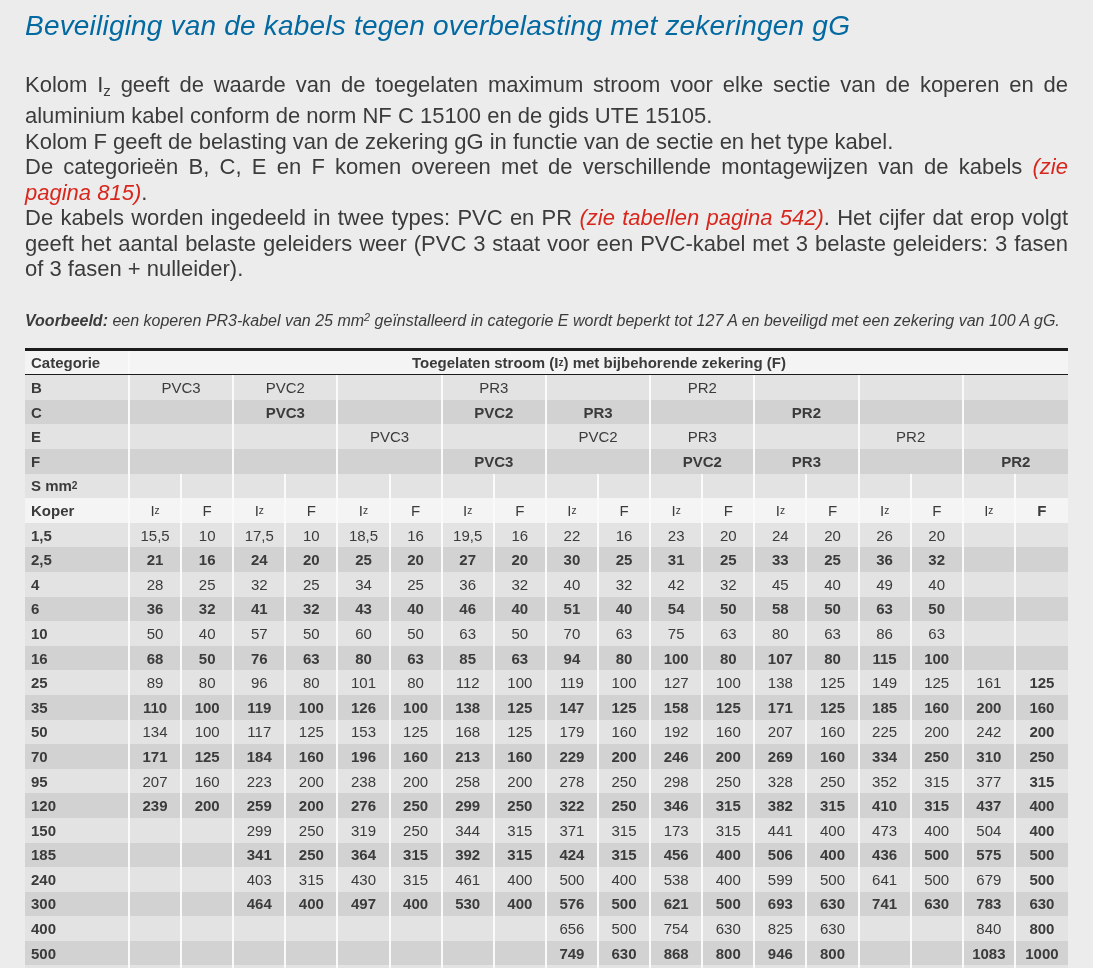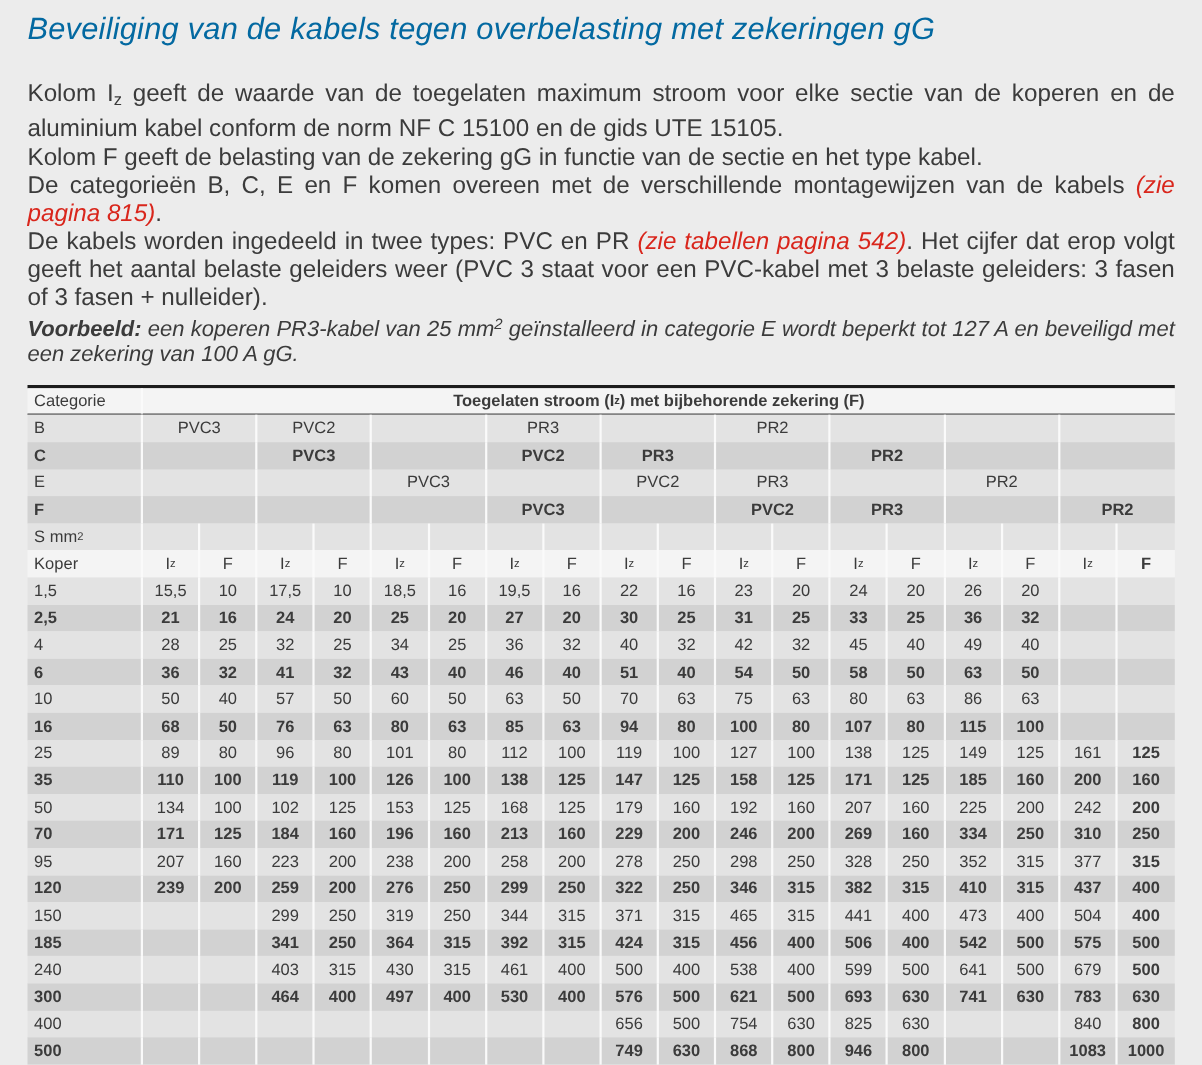"Voorbeeld: een koperen PR3-kabel van" .example { font-size: 20px -> 16px; margin-top: none -> 24px }
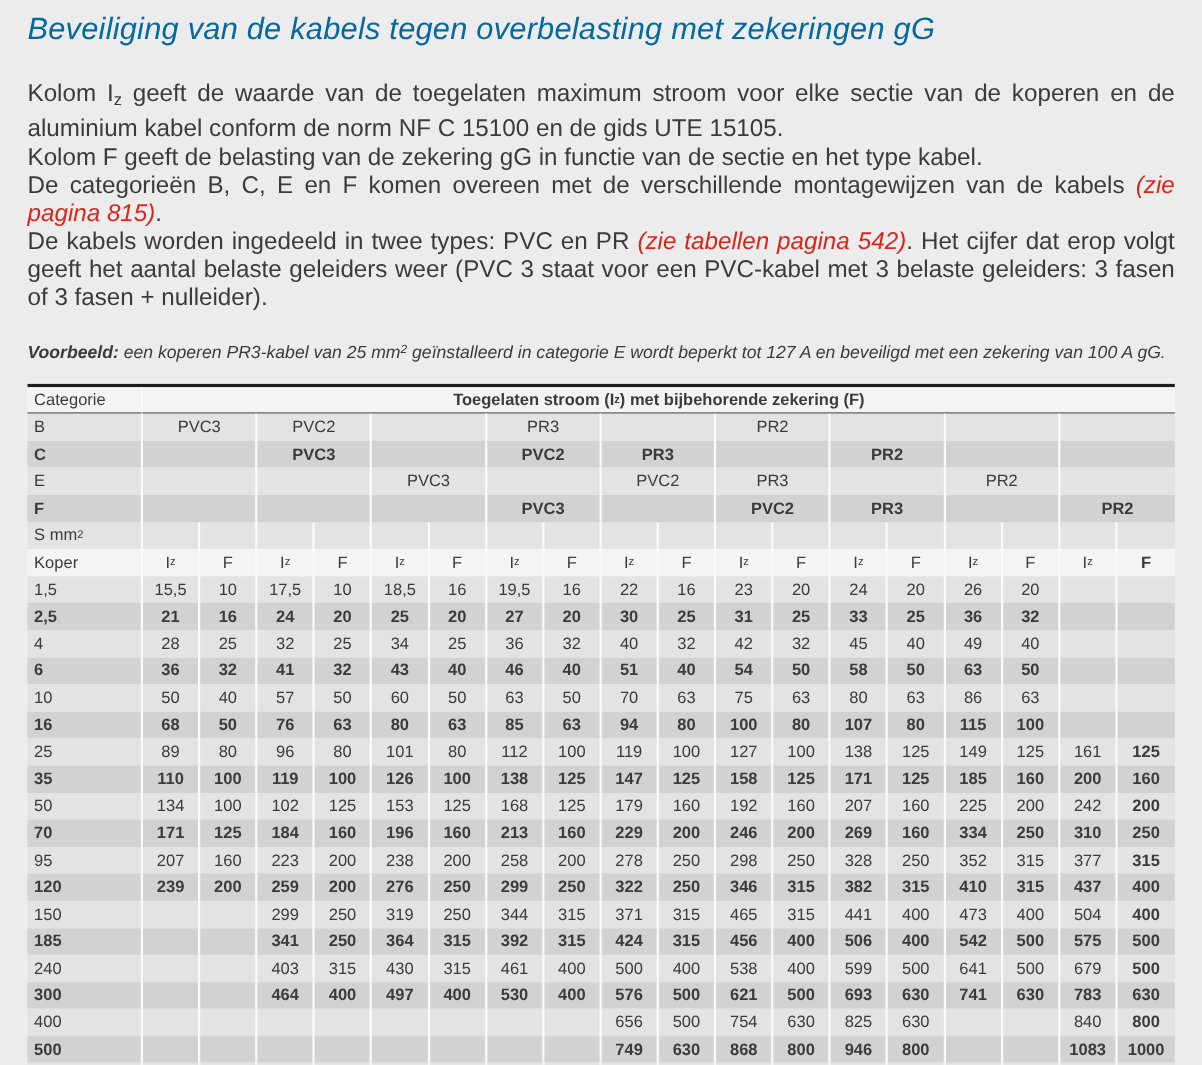"Categorie" .c-label { font-weight: none -> bold }
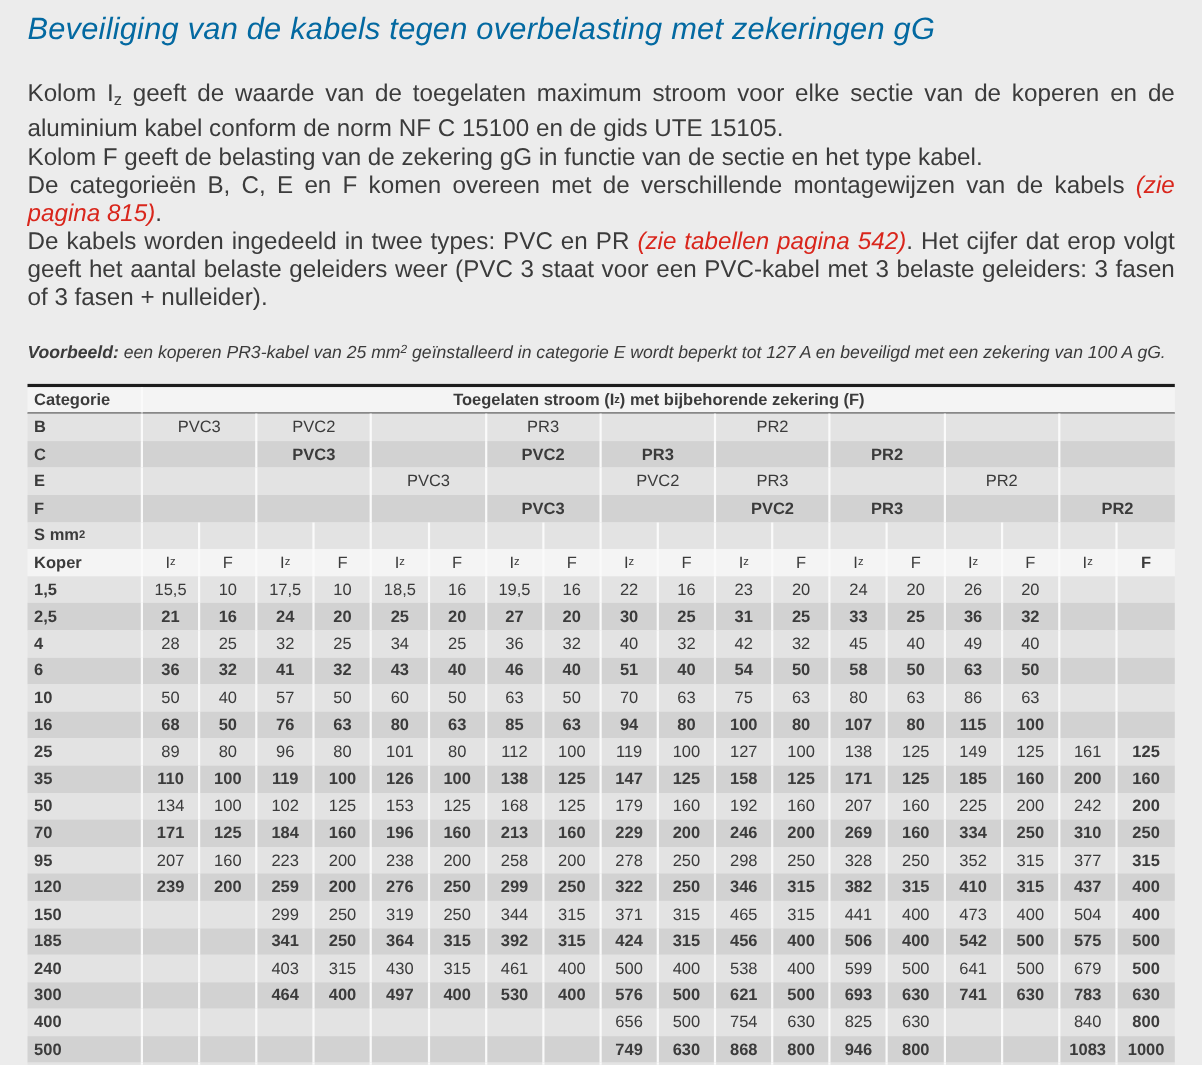"102" div.tcell { text: 102 -> 117 }
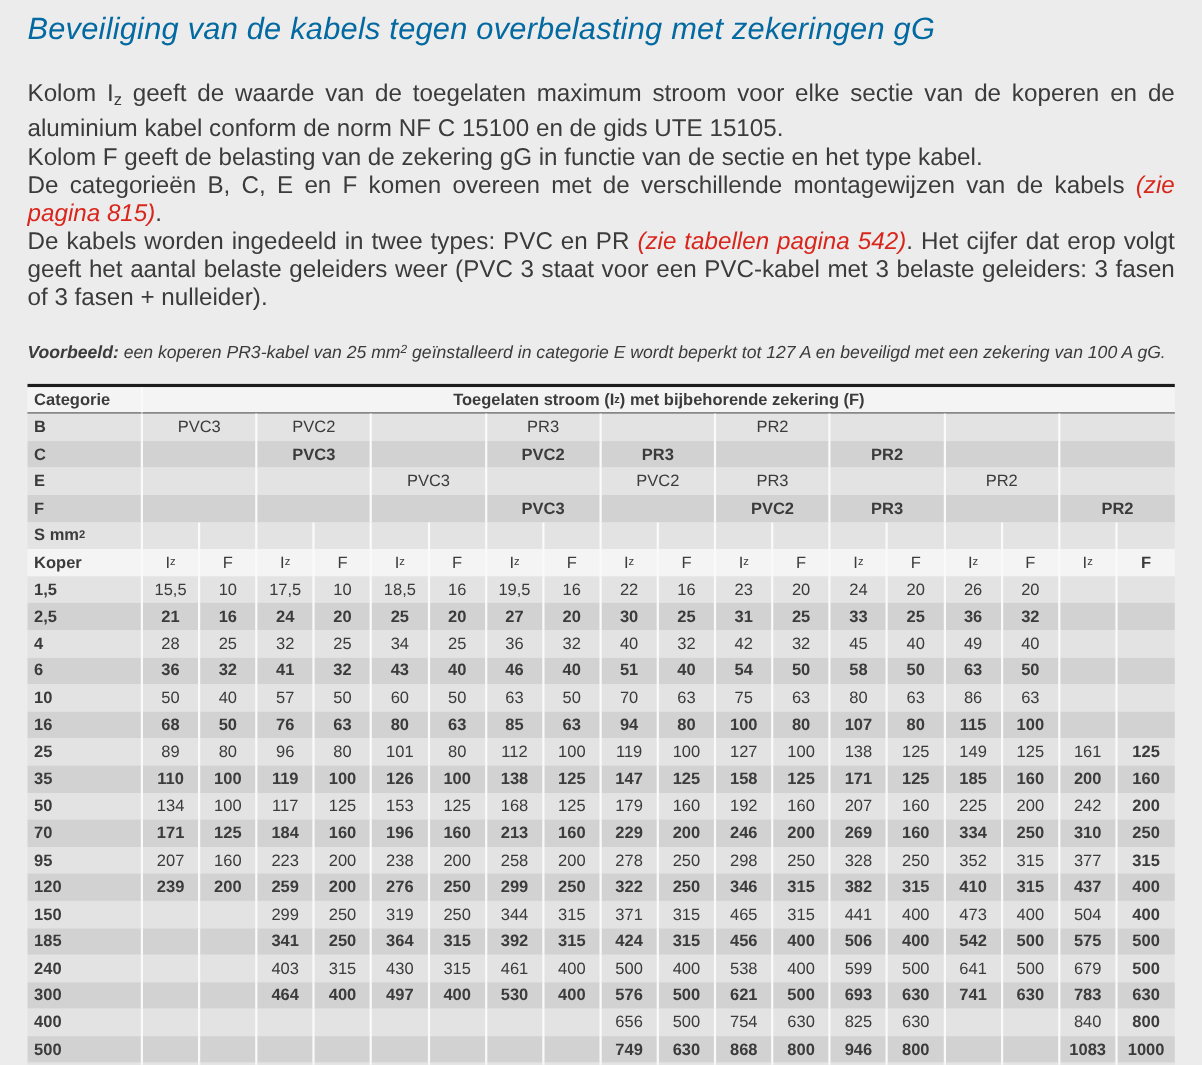"465" div.tcell { text: 465 -> 173 }
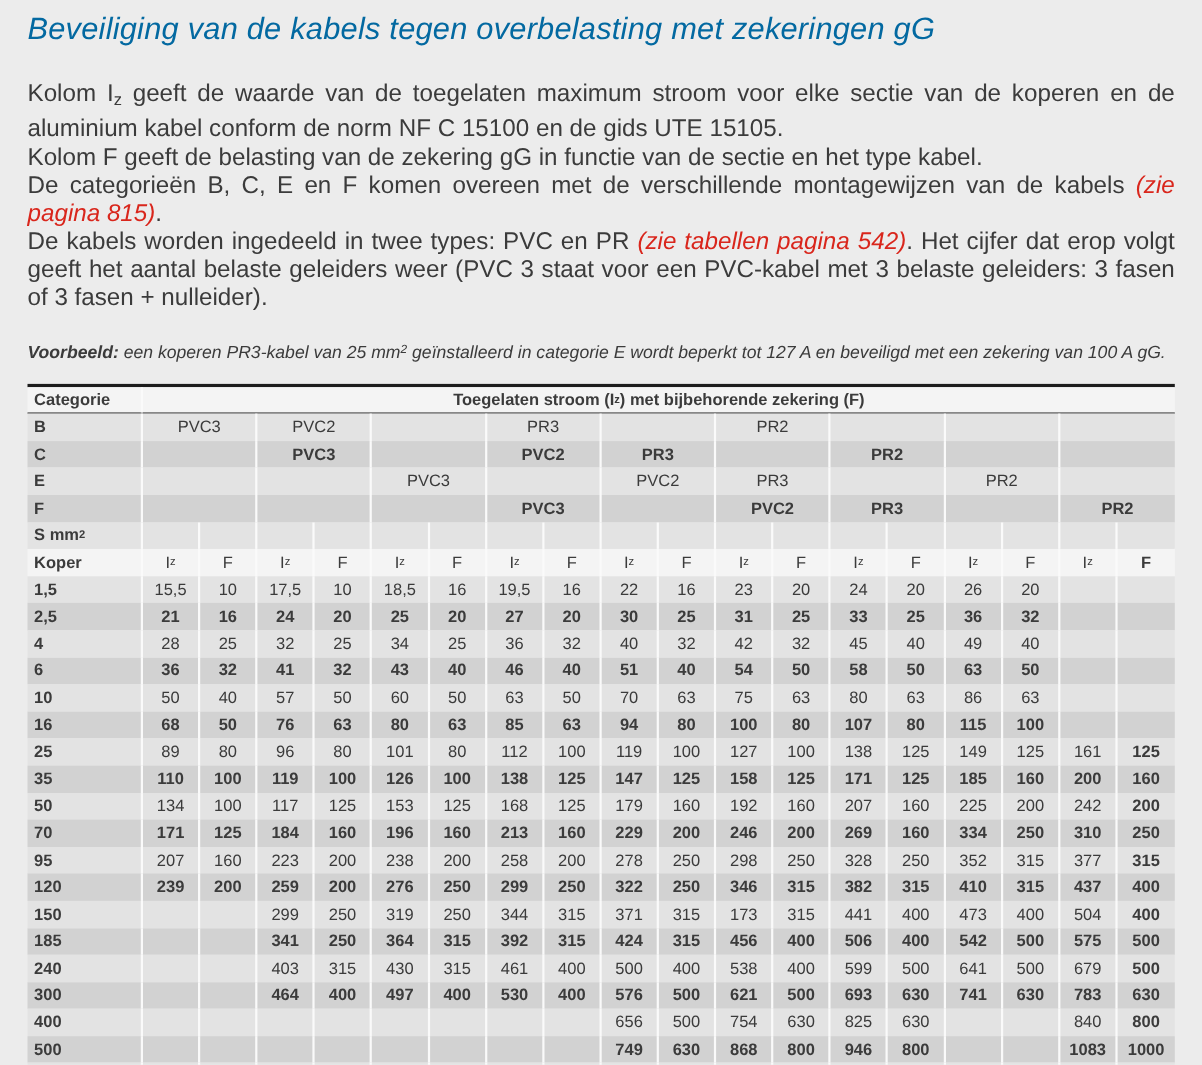"542" div.tcell { text: 542 -> 436 }
